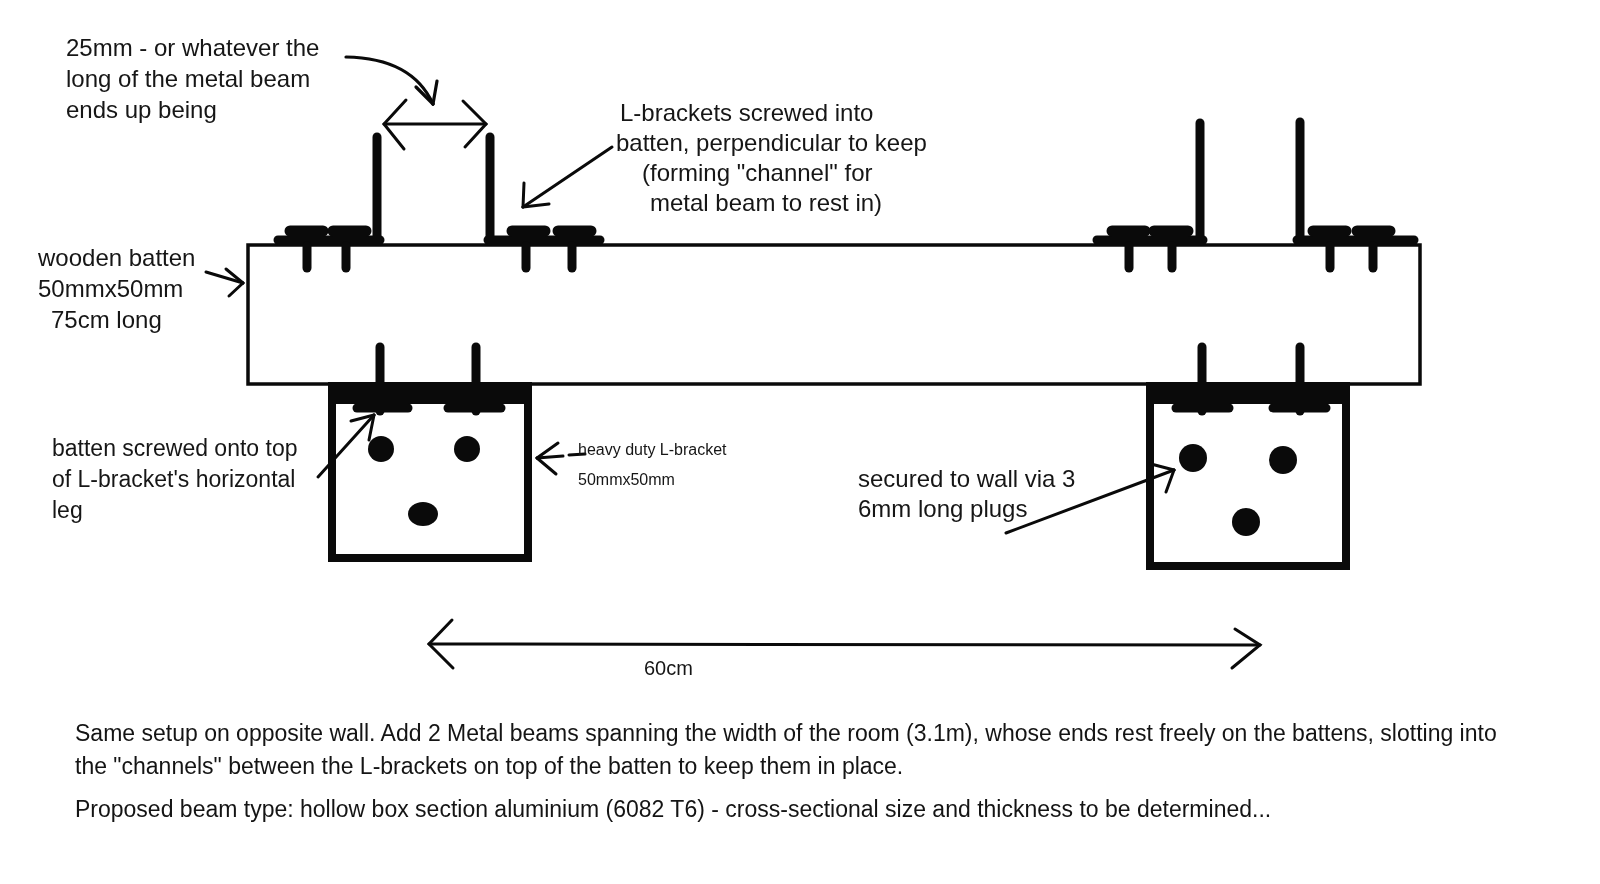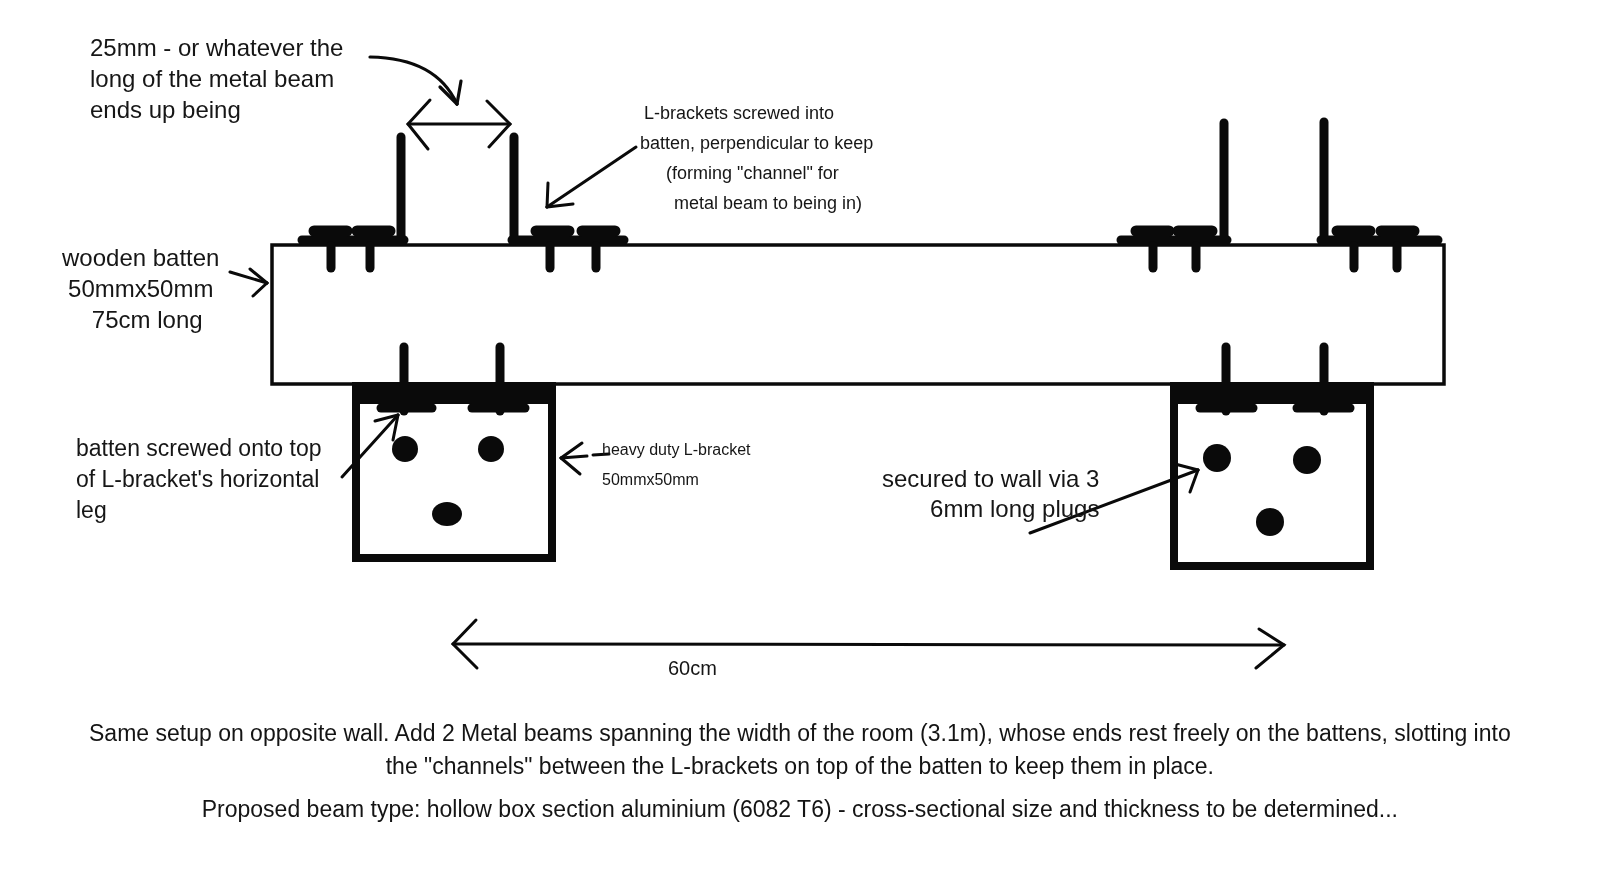"25mm - or whatever the" .canvas { margin-left: 24px -> none }
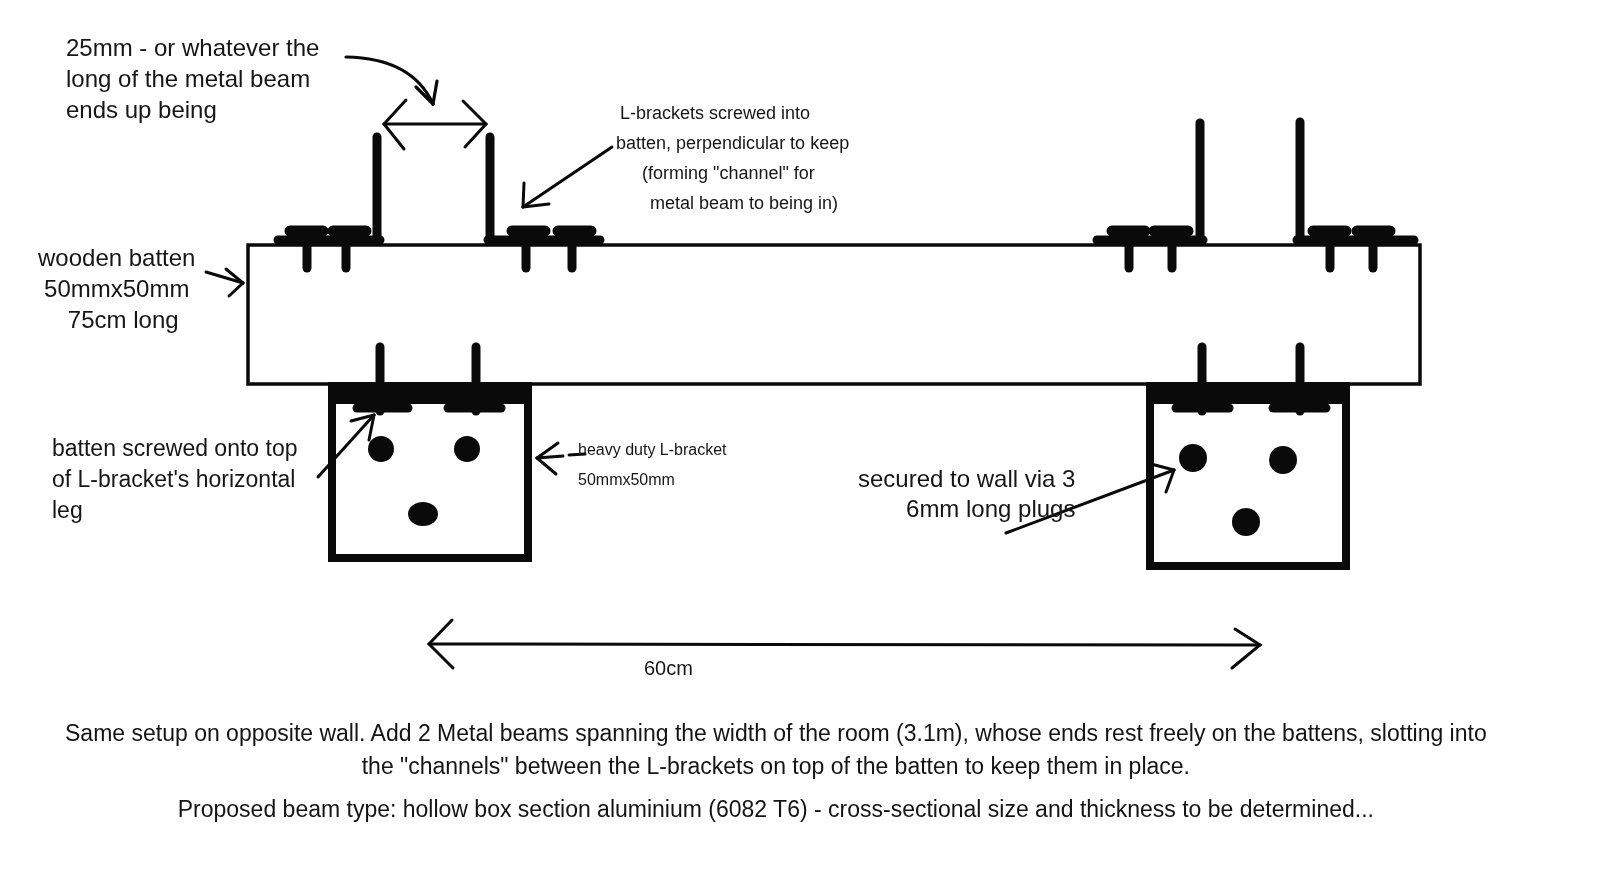"L-brackets screwed into" .lbrackets-note { font-size: 18px -> 24px }
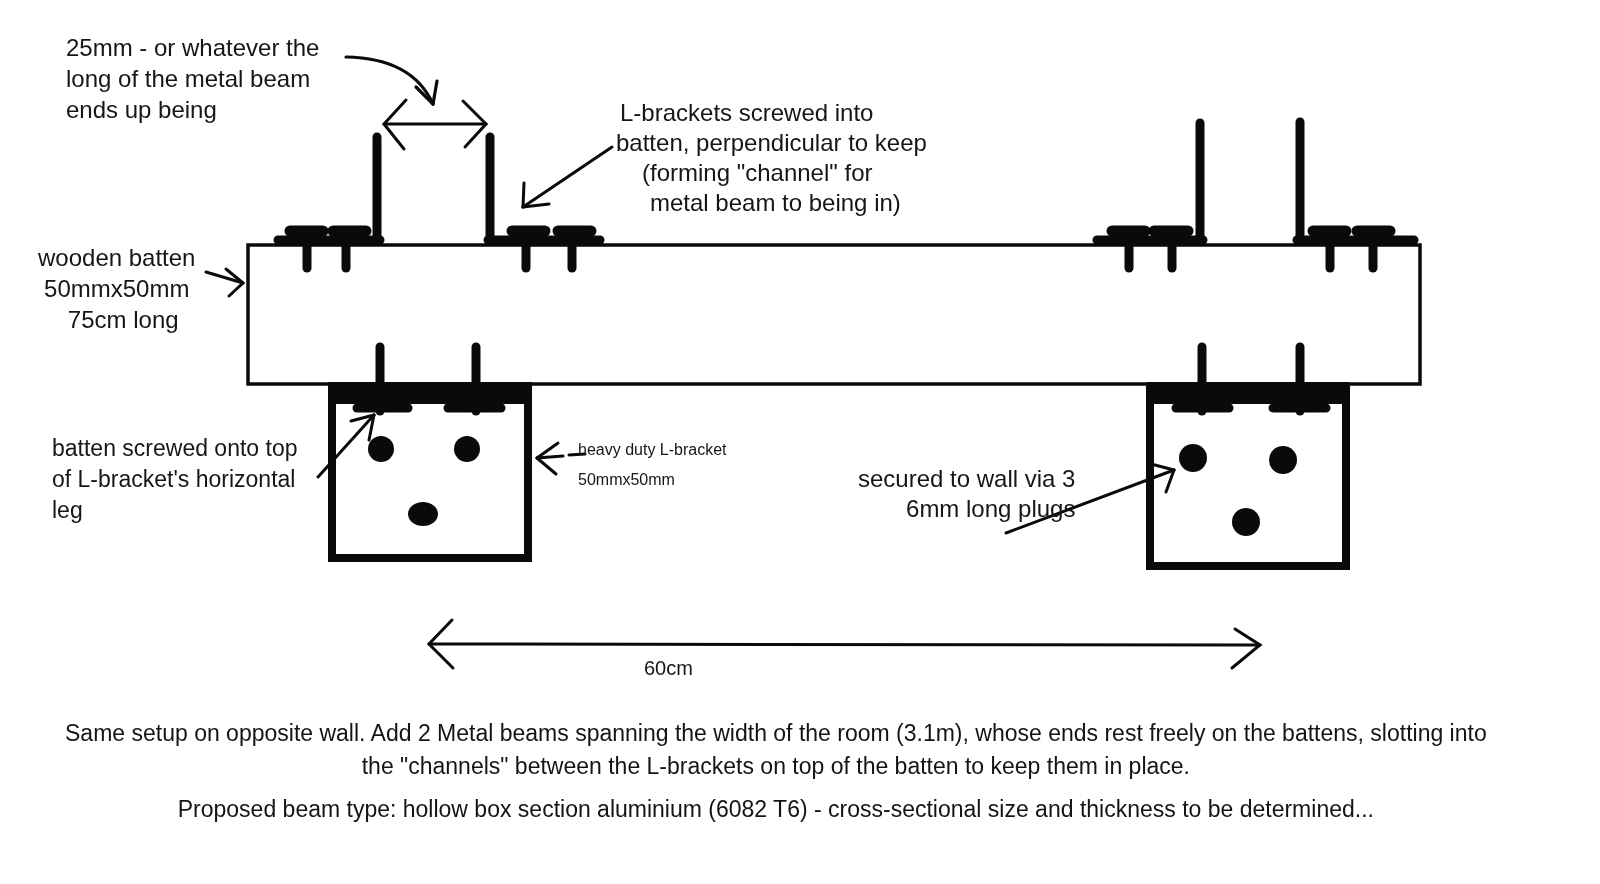"metal beam to being in)" div.line { text: being -> rest }
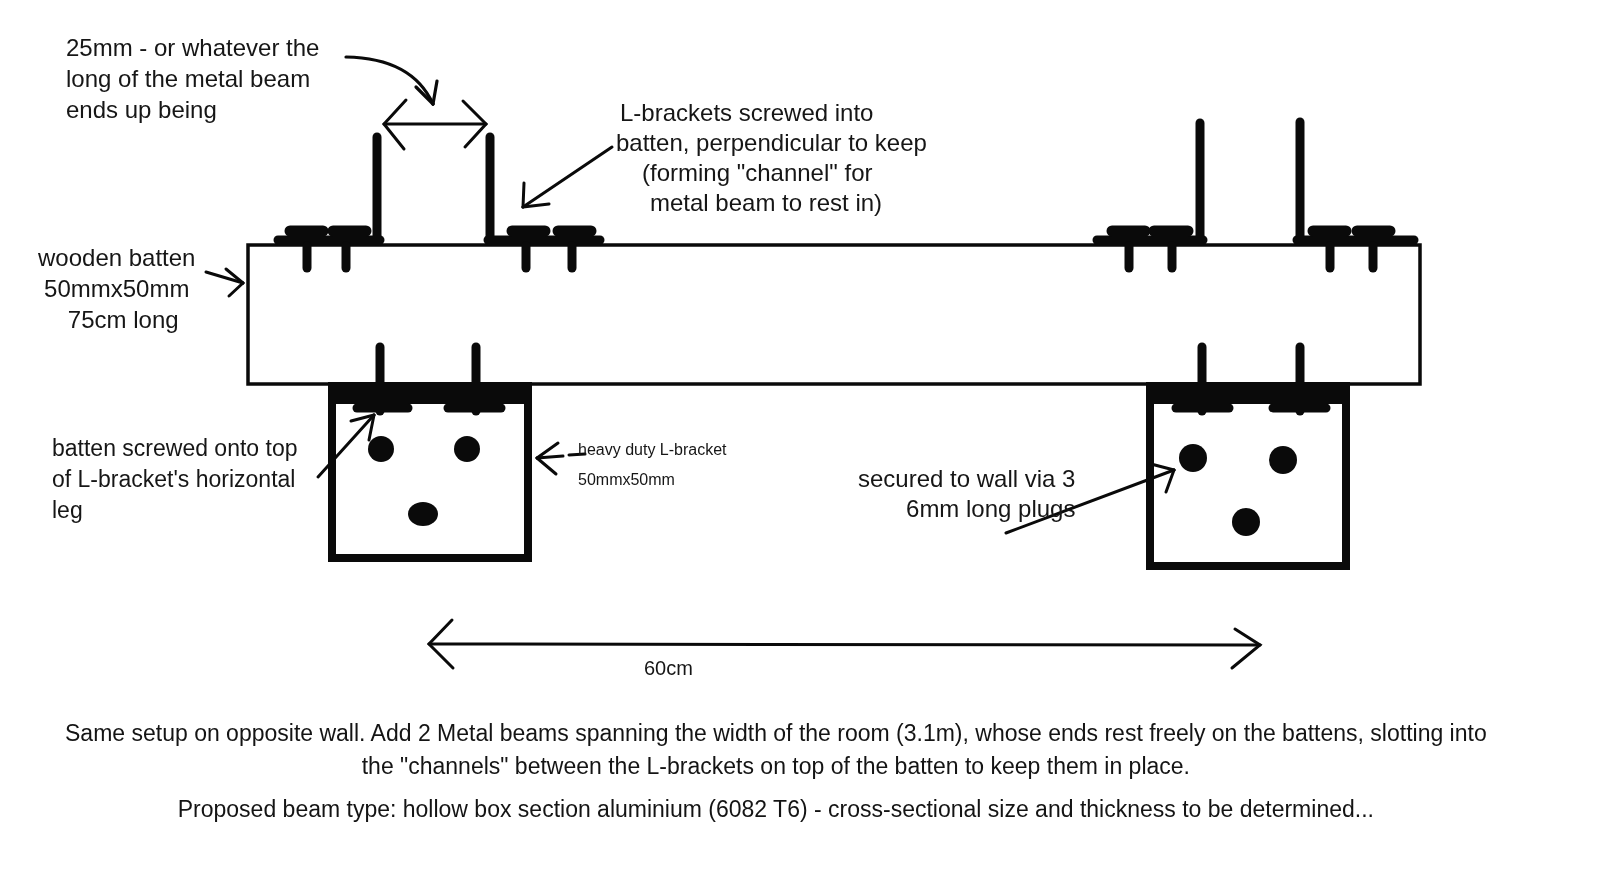"wooden batten" .batten-label { text-align: center -> none }
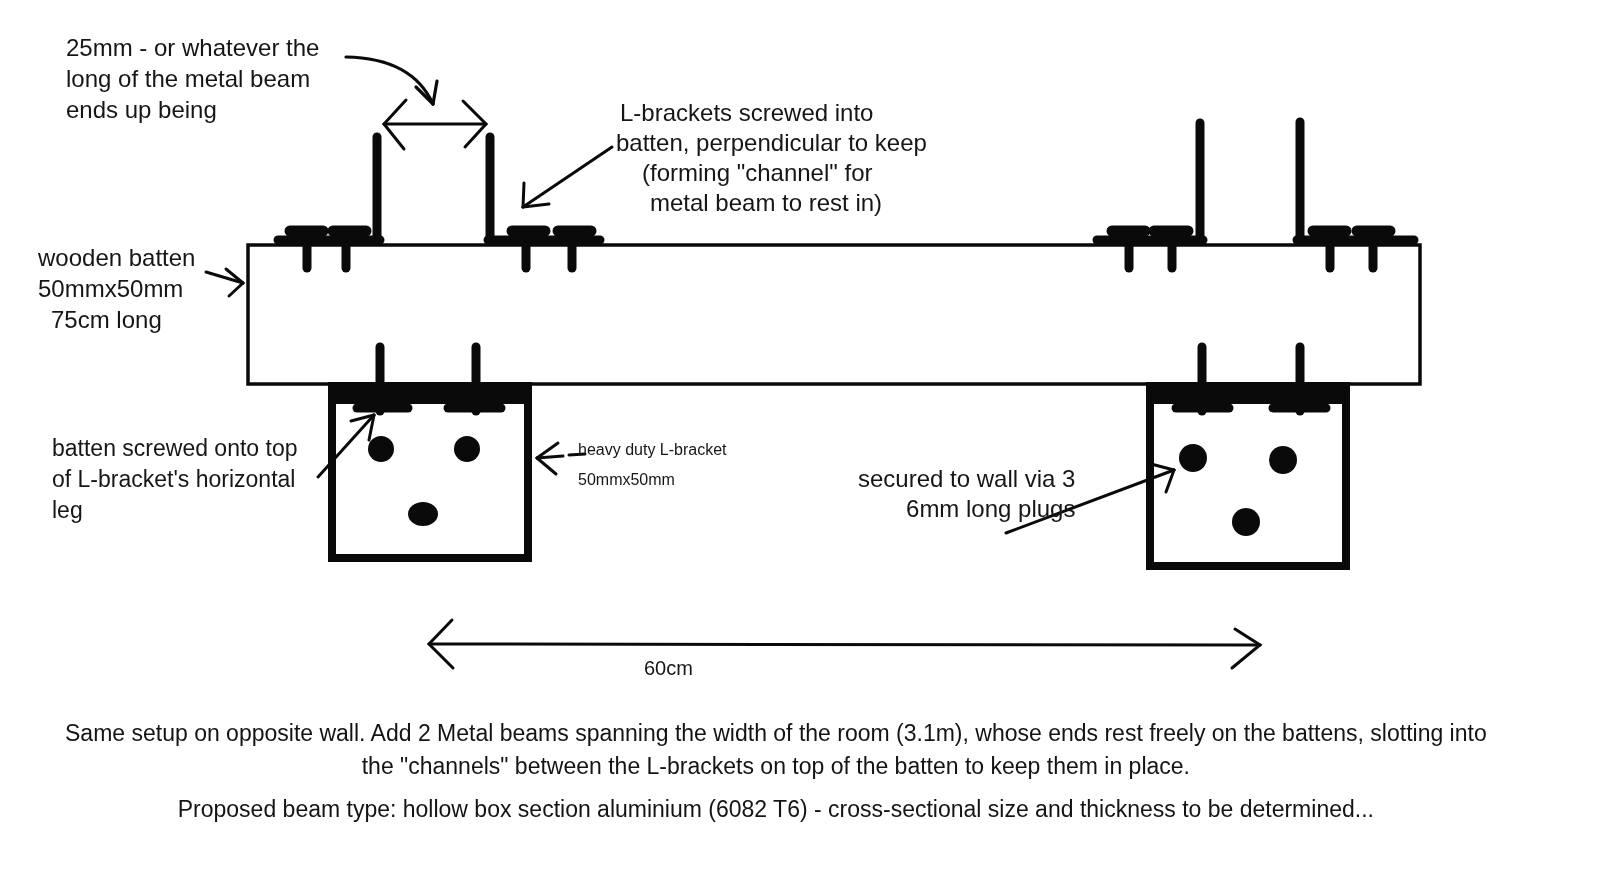"secured to wall via 3" .wallplug-note { text-align: right -> none }
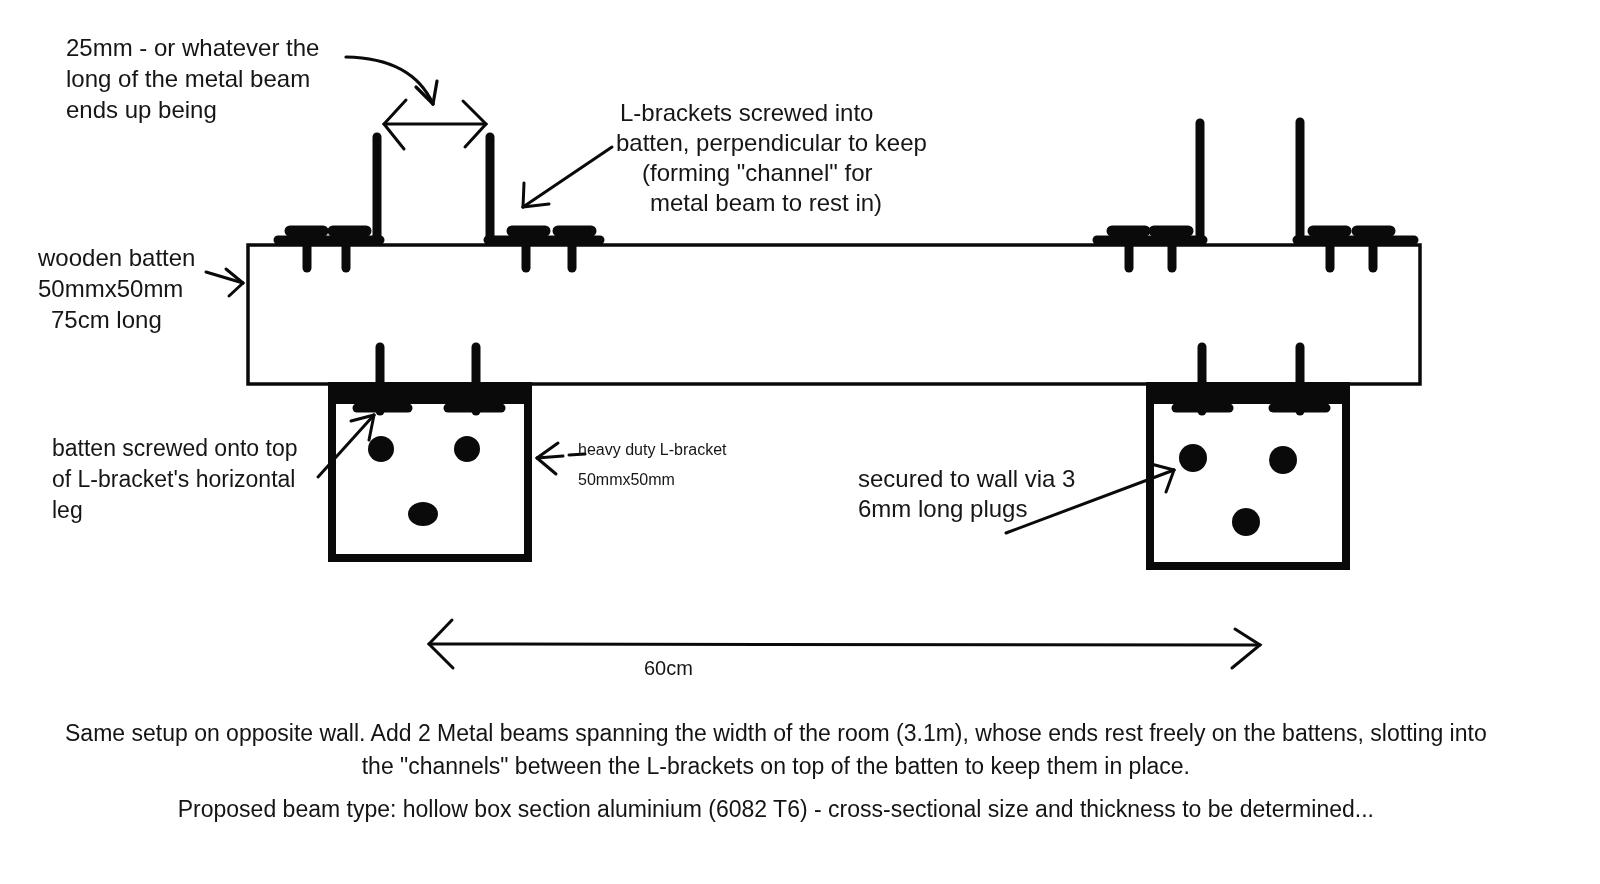"Same setup on opposite wall." .bottom-notes { left: 65px -> 75px; text-align: center -> none }
